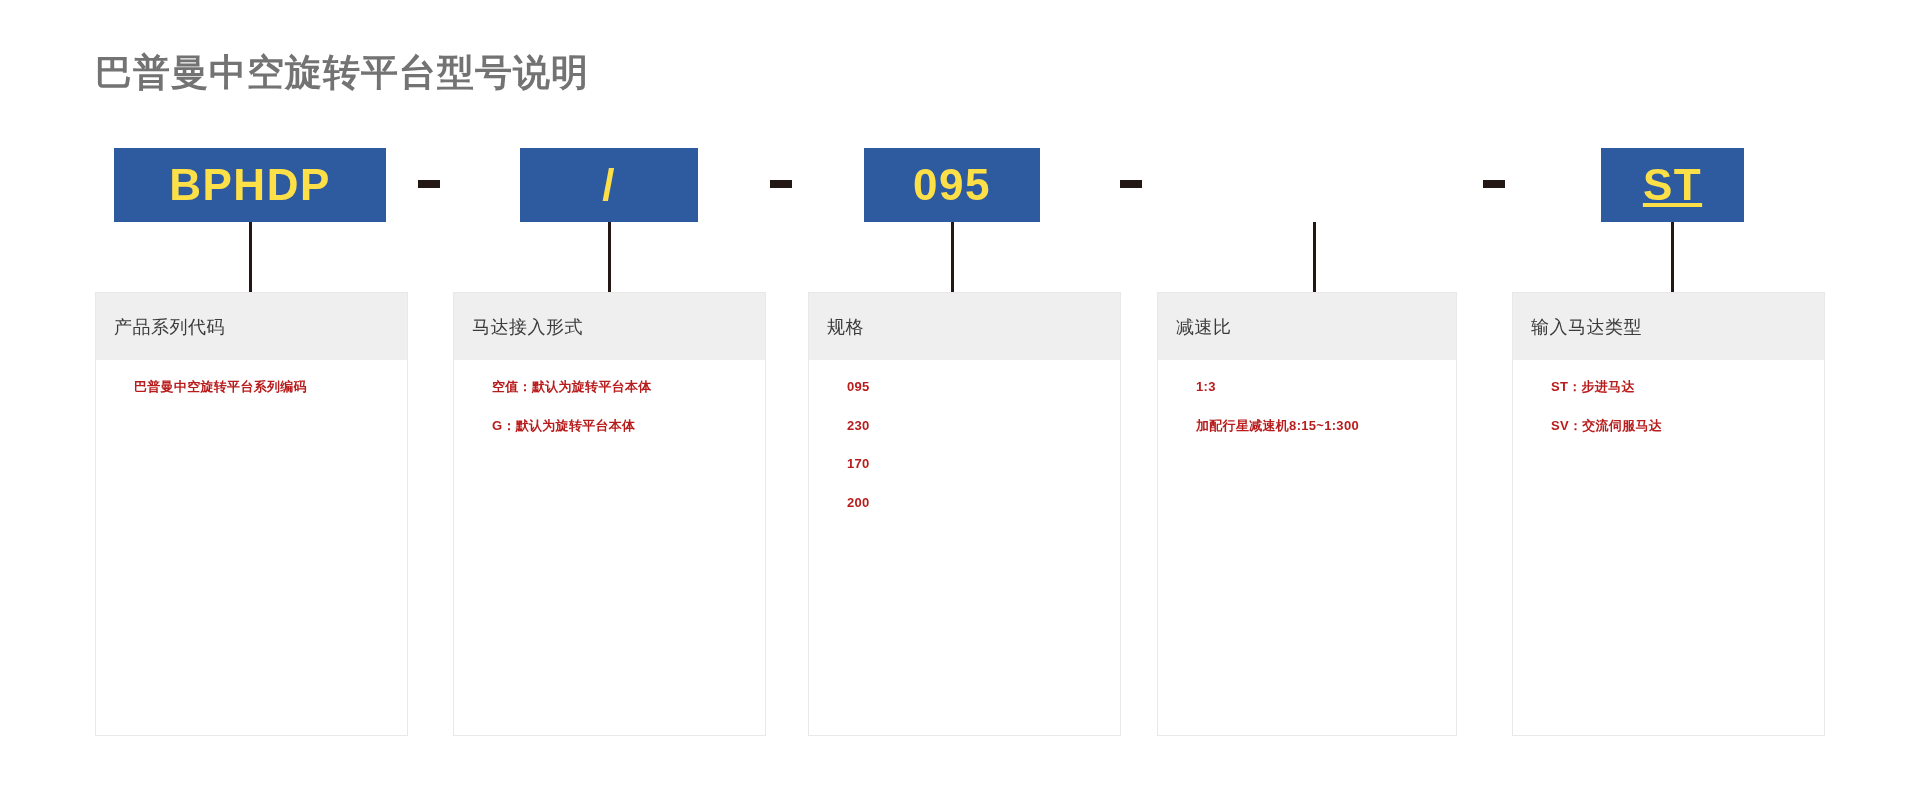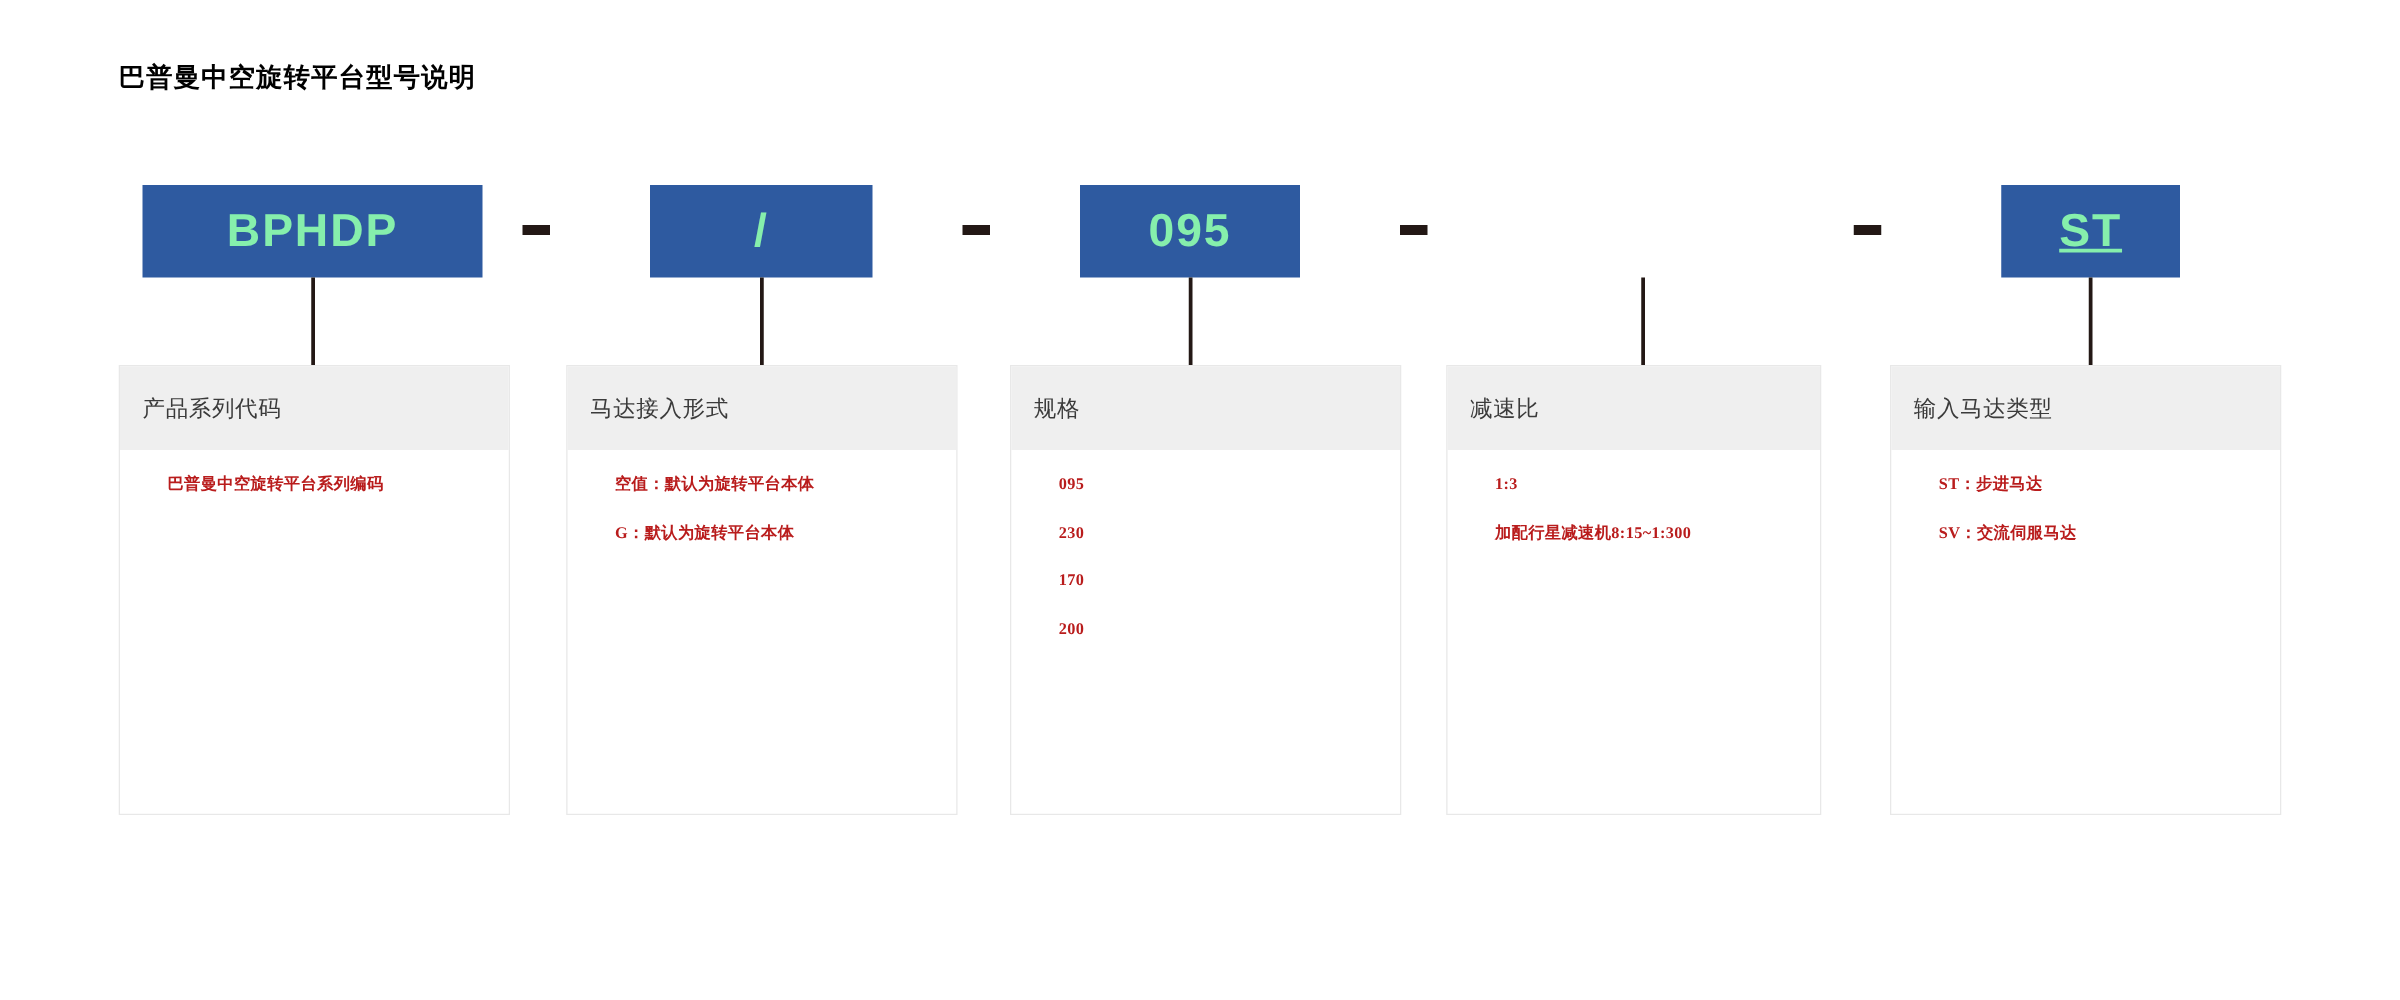"巴普曼中空旋转平台型号说明" .page-title { color: #000000 -> #737373; font-size: 21px -> 37px }
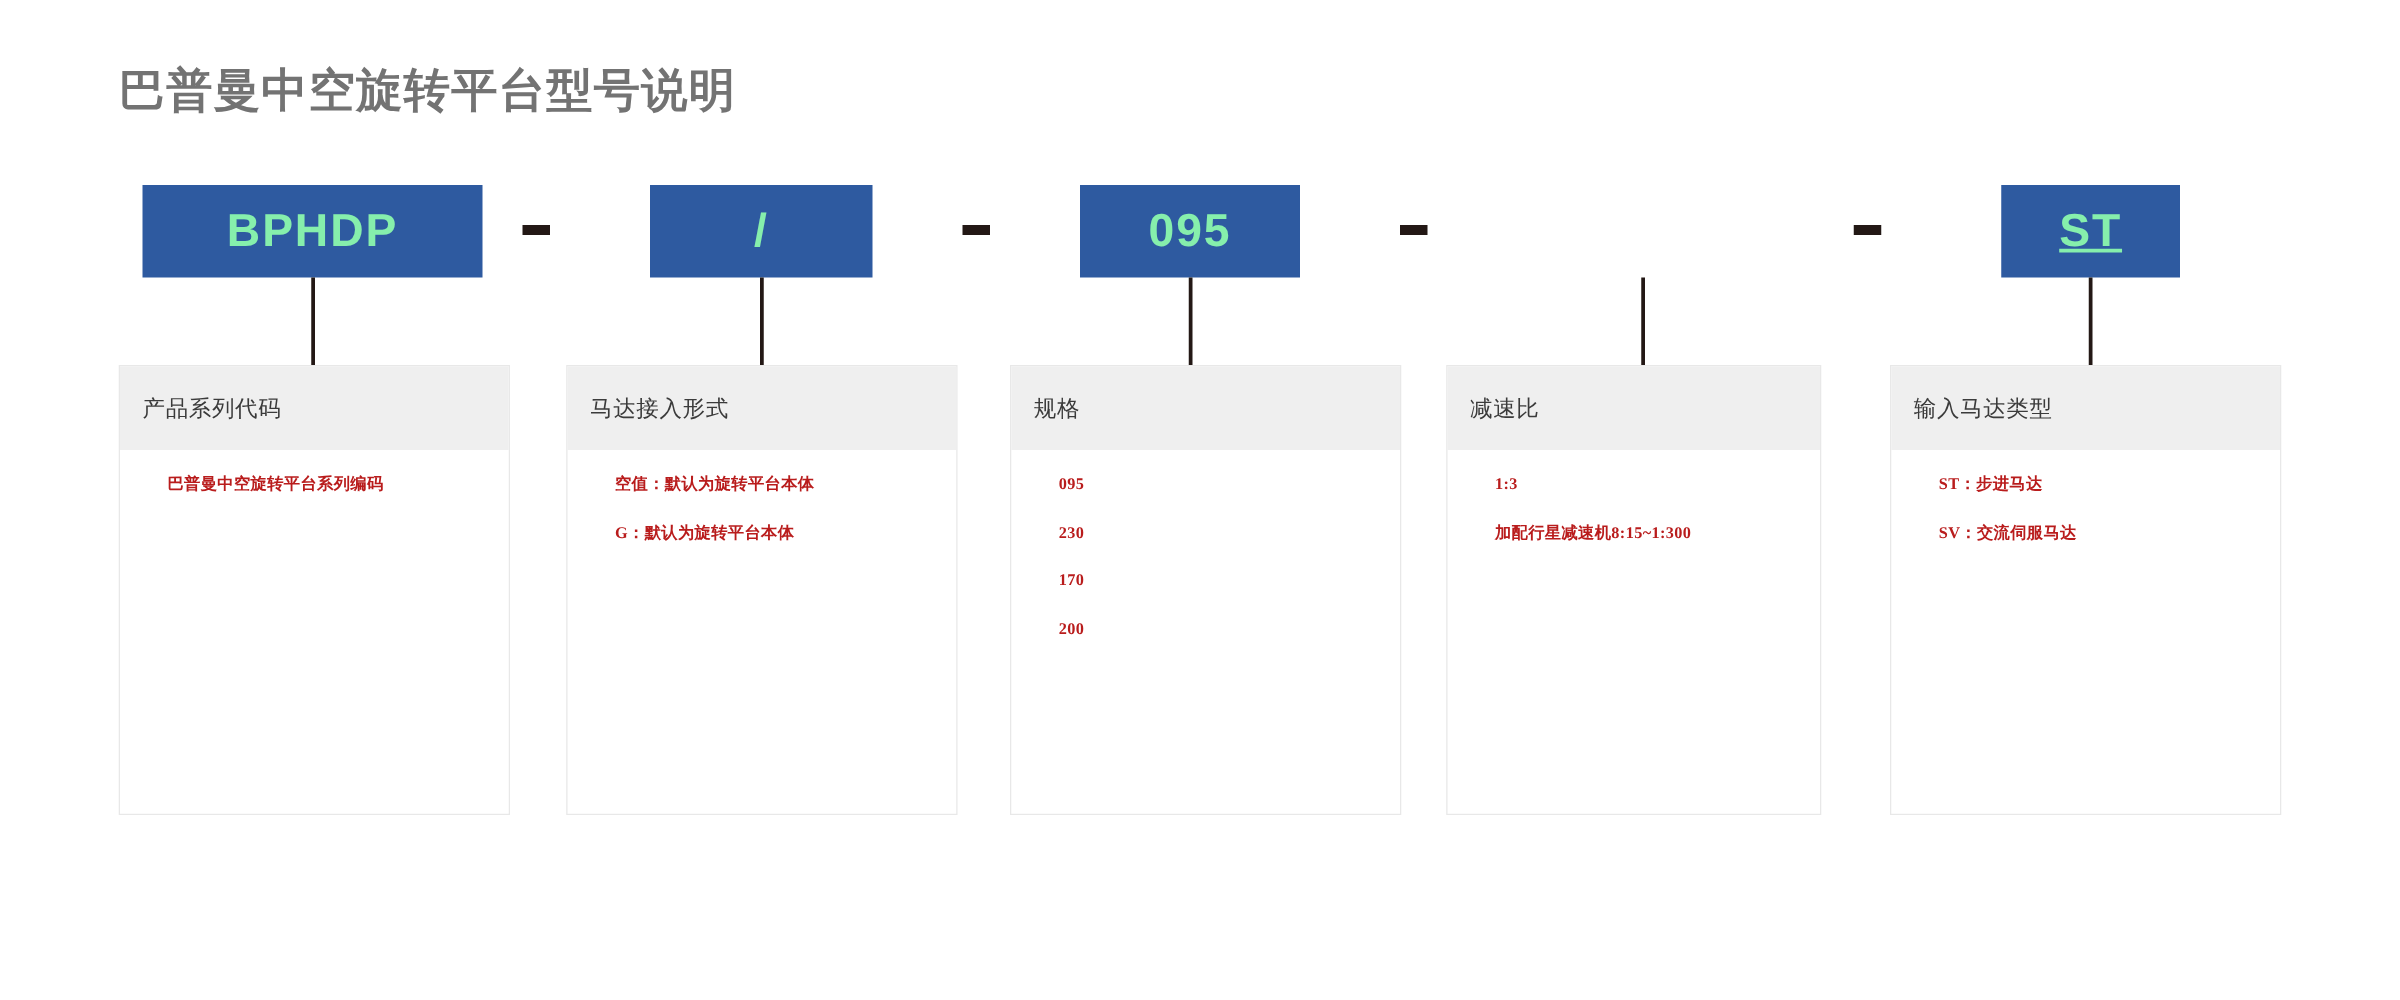"BPHDP" .badge { color: #86efac -> #fde047; font-size: 37px -> 44px }
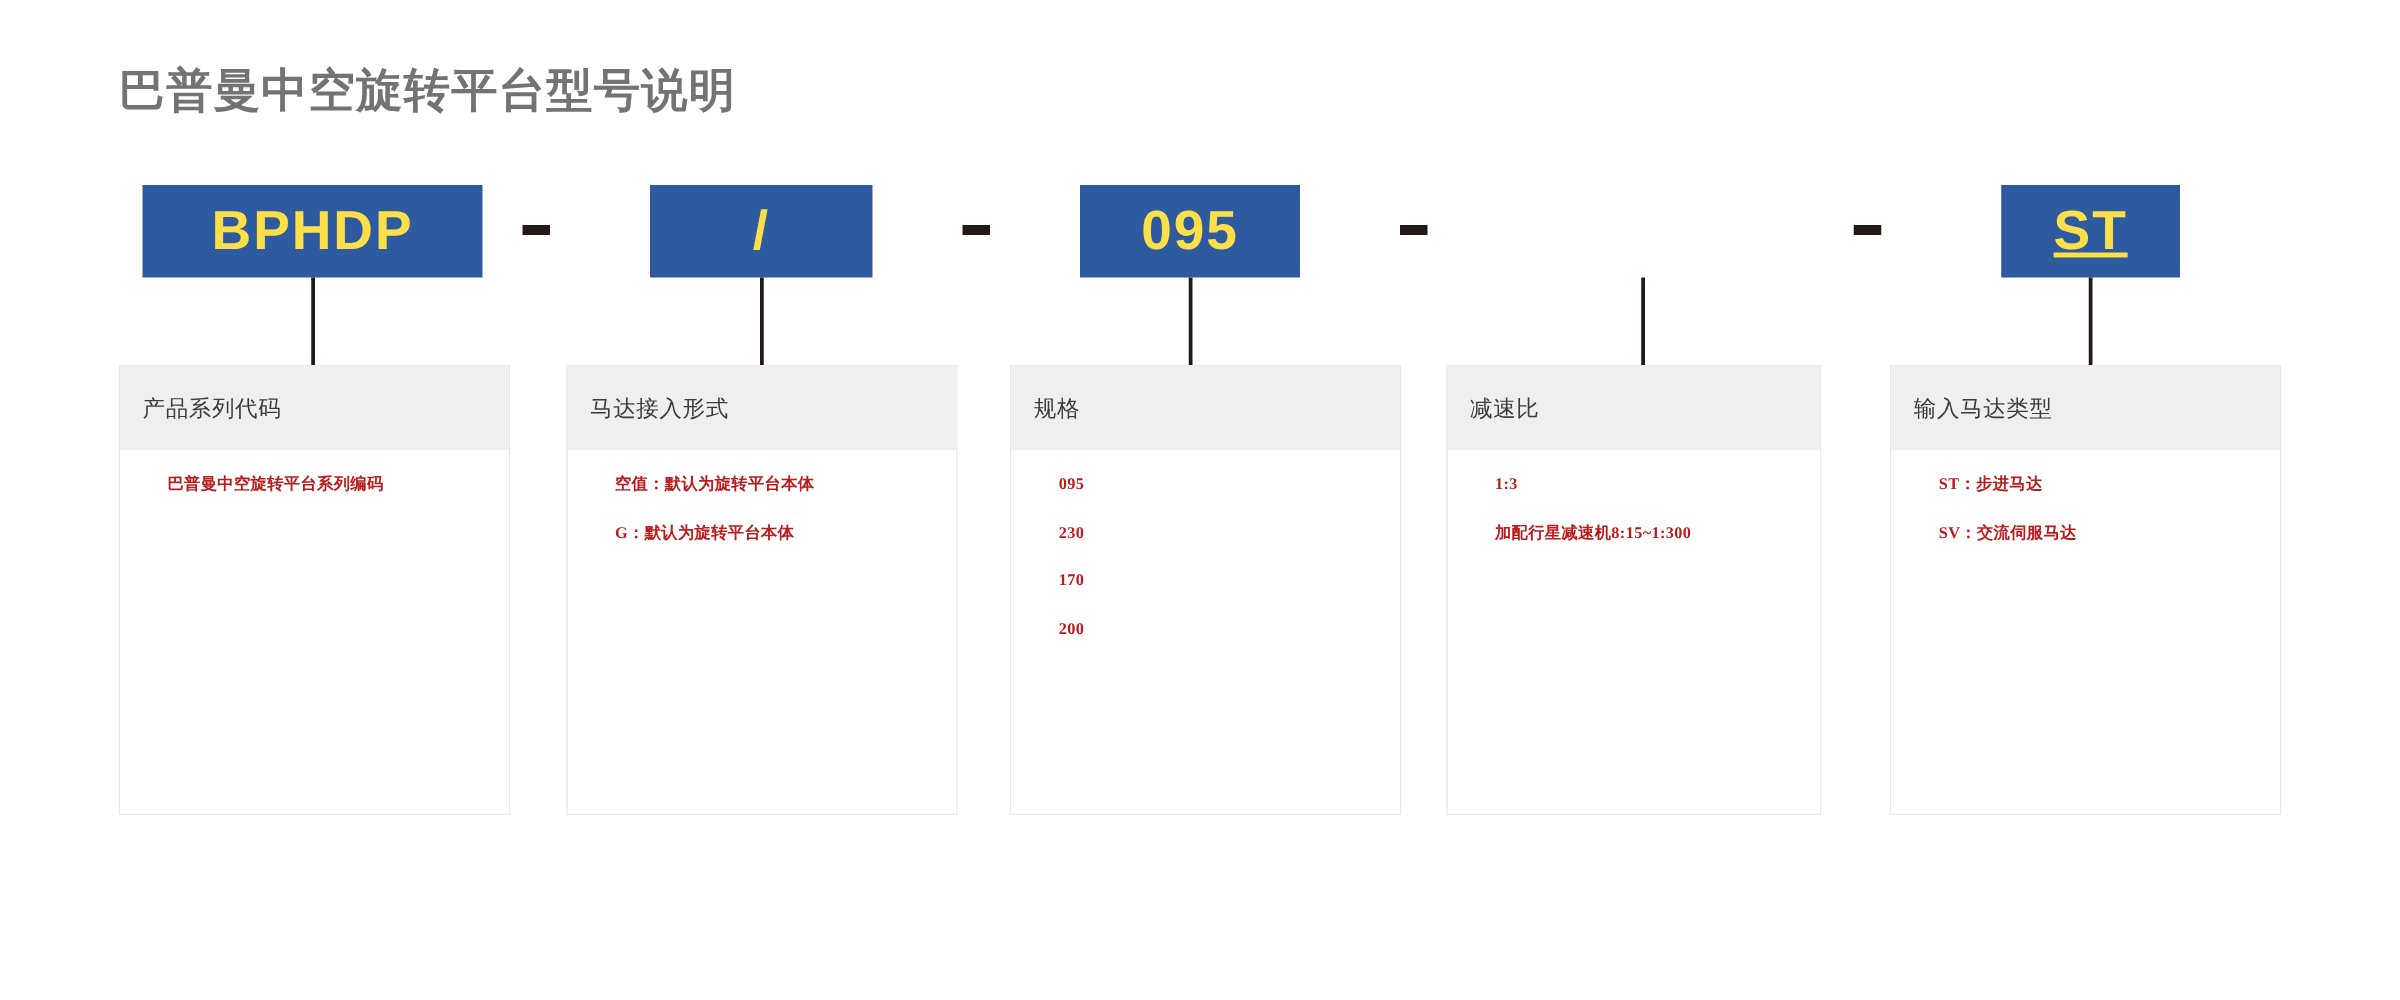"产品系列代码" .panel { font-family: Liberation Serif, serif -> none; height: 360px -> 444px }
